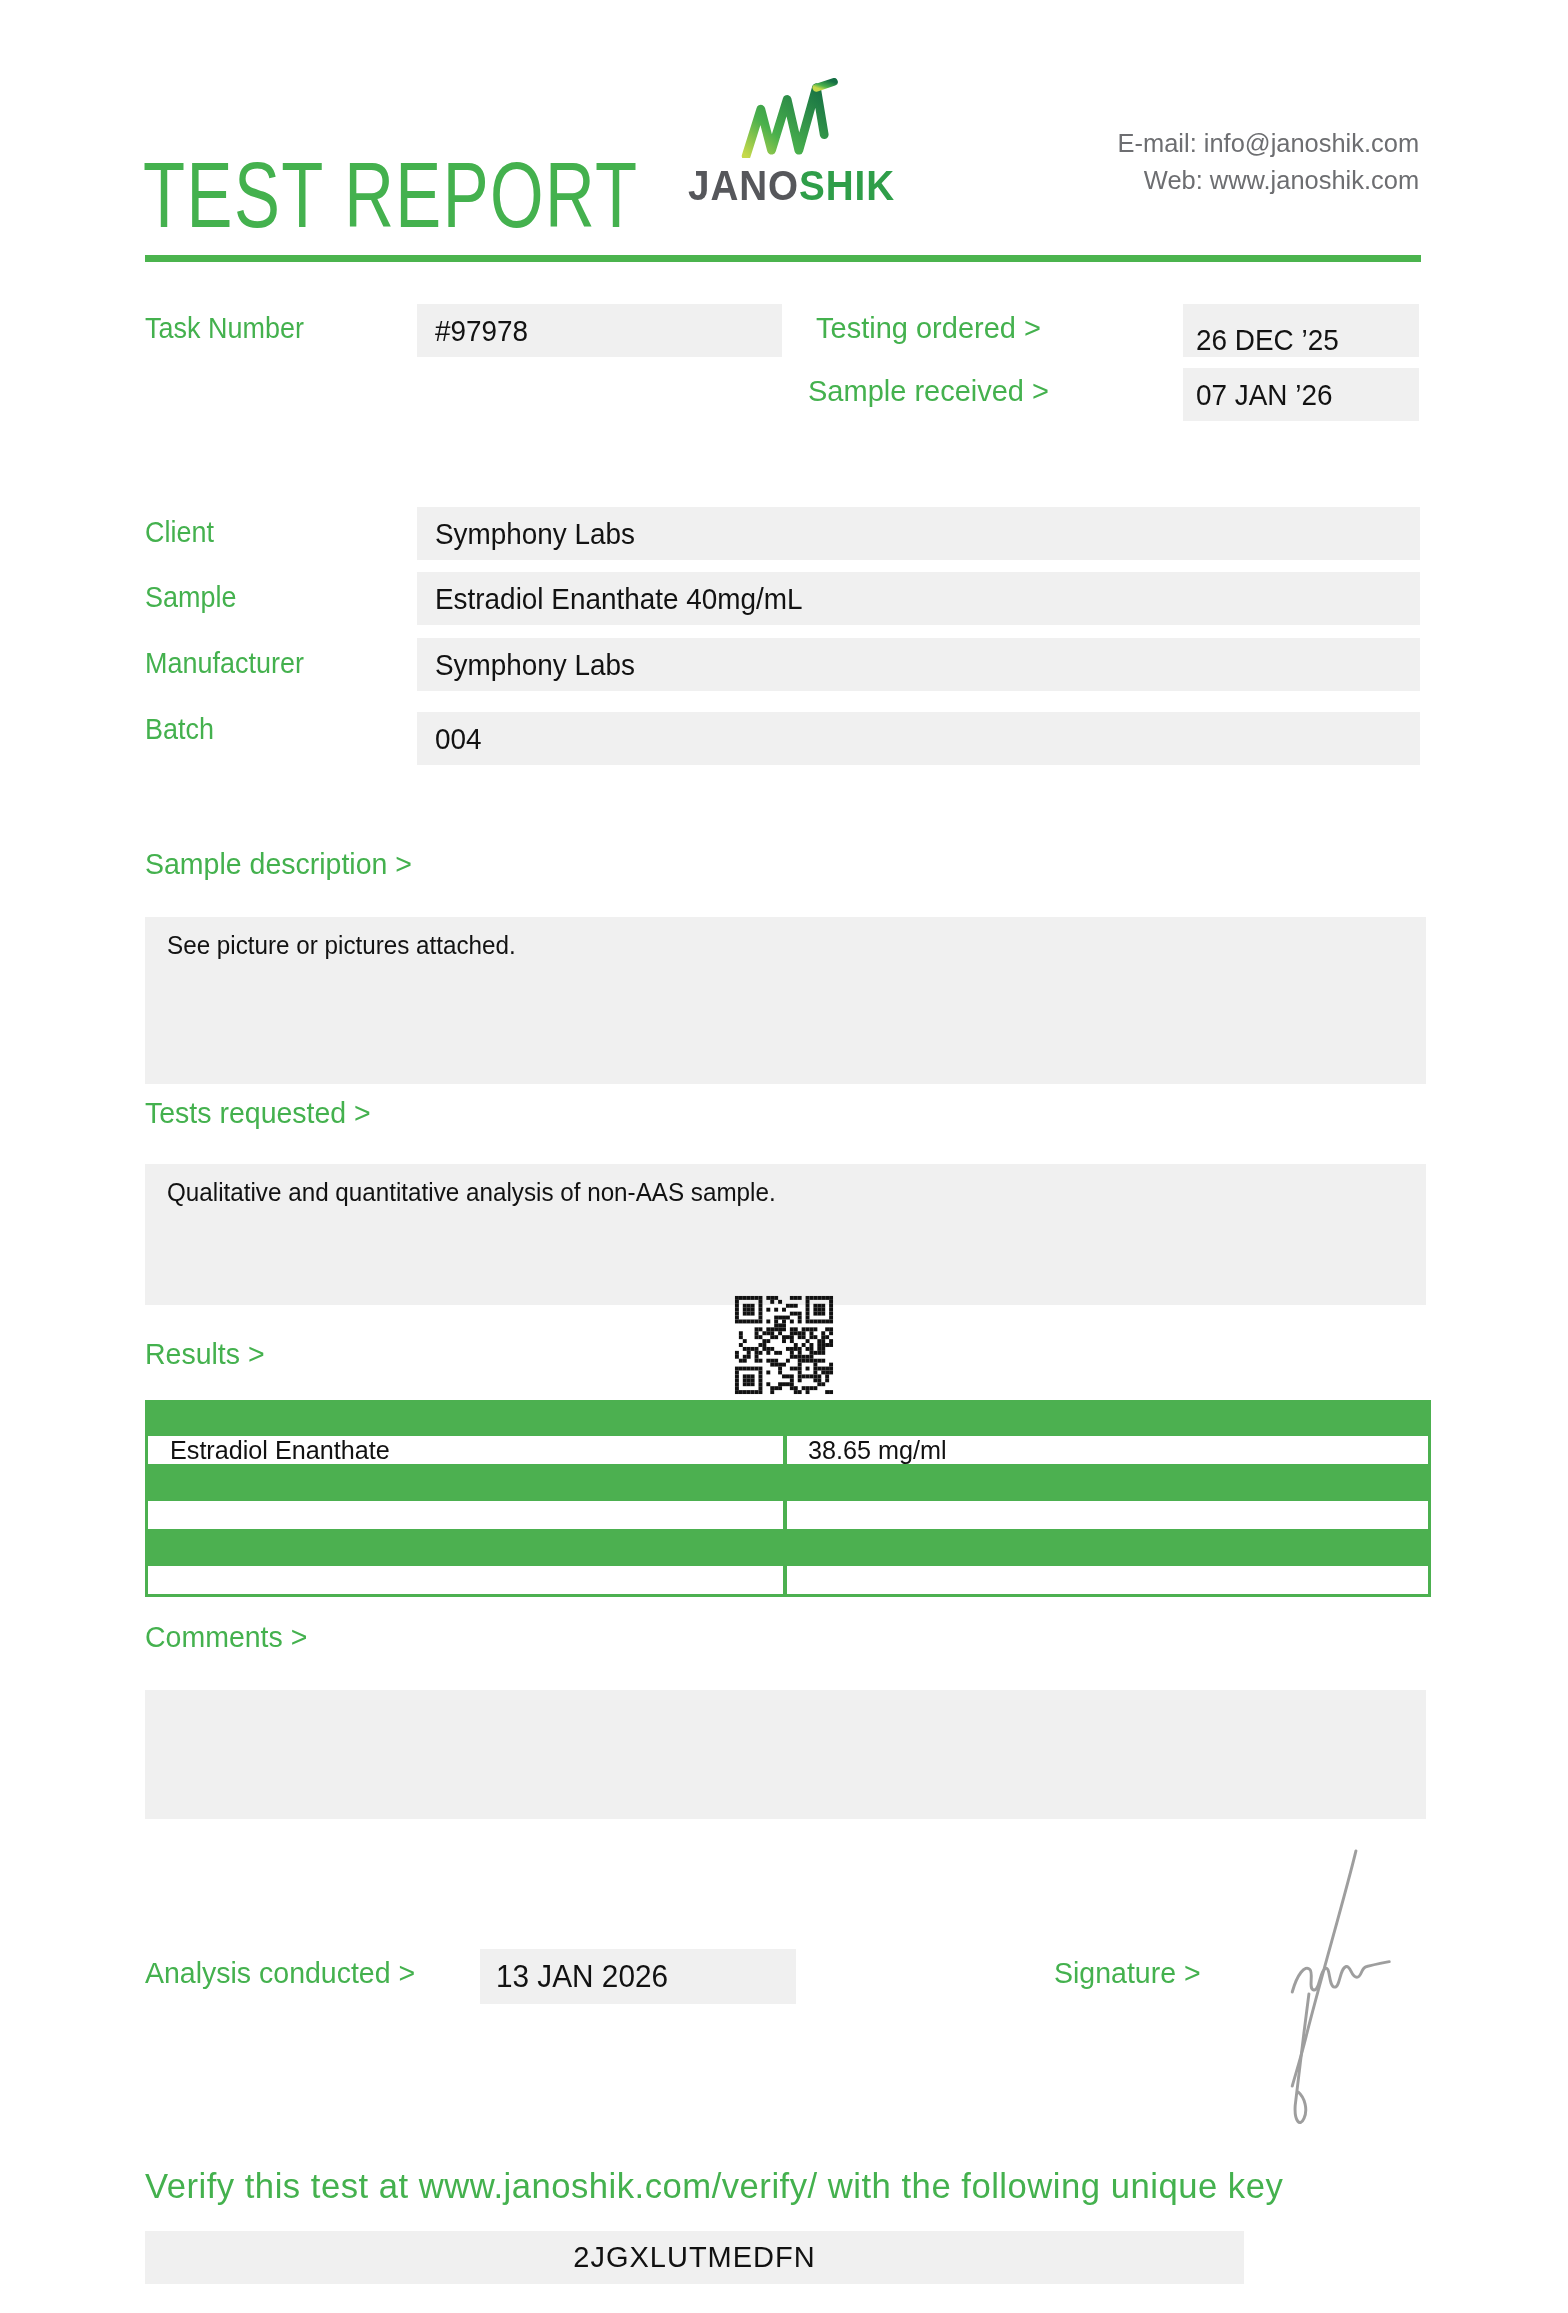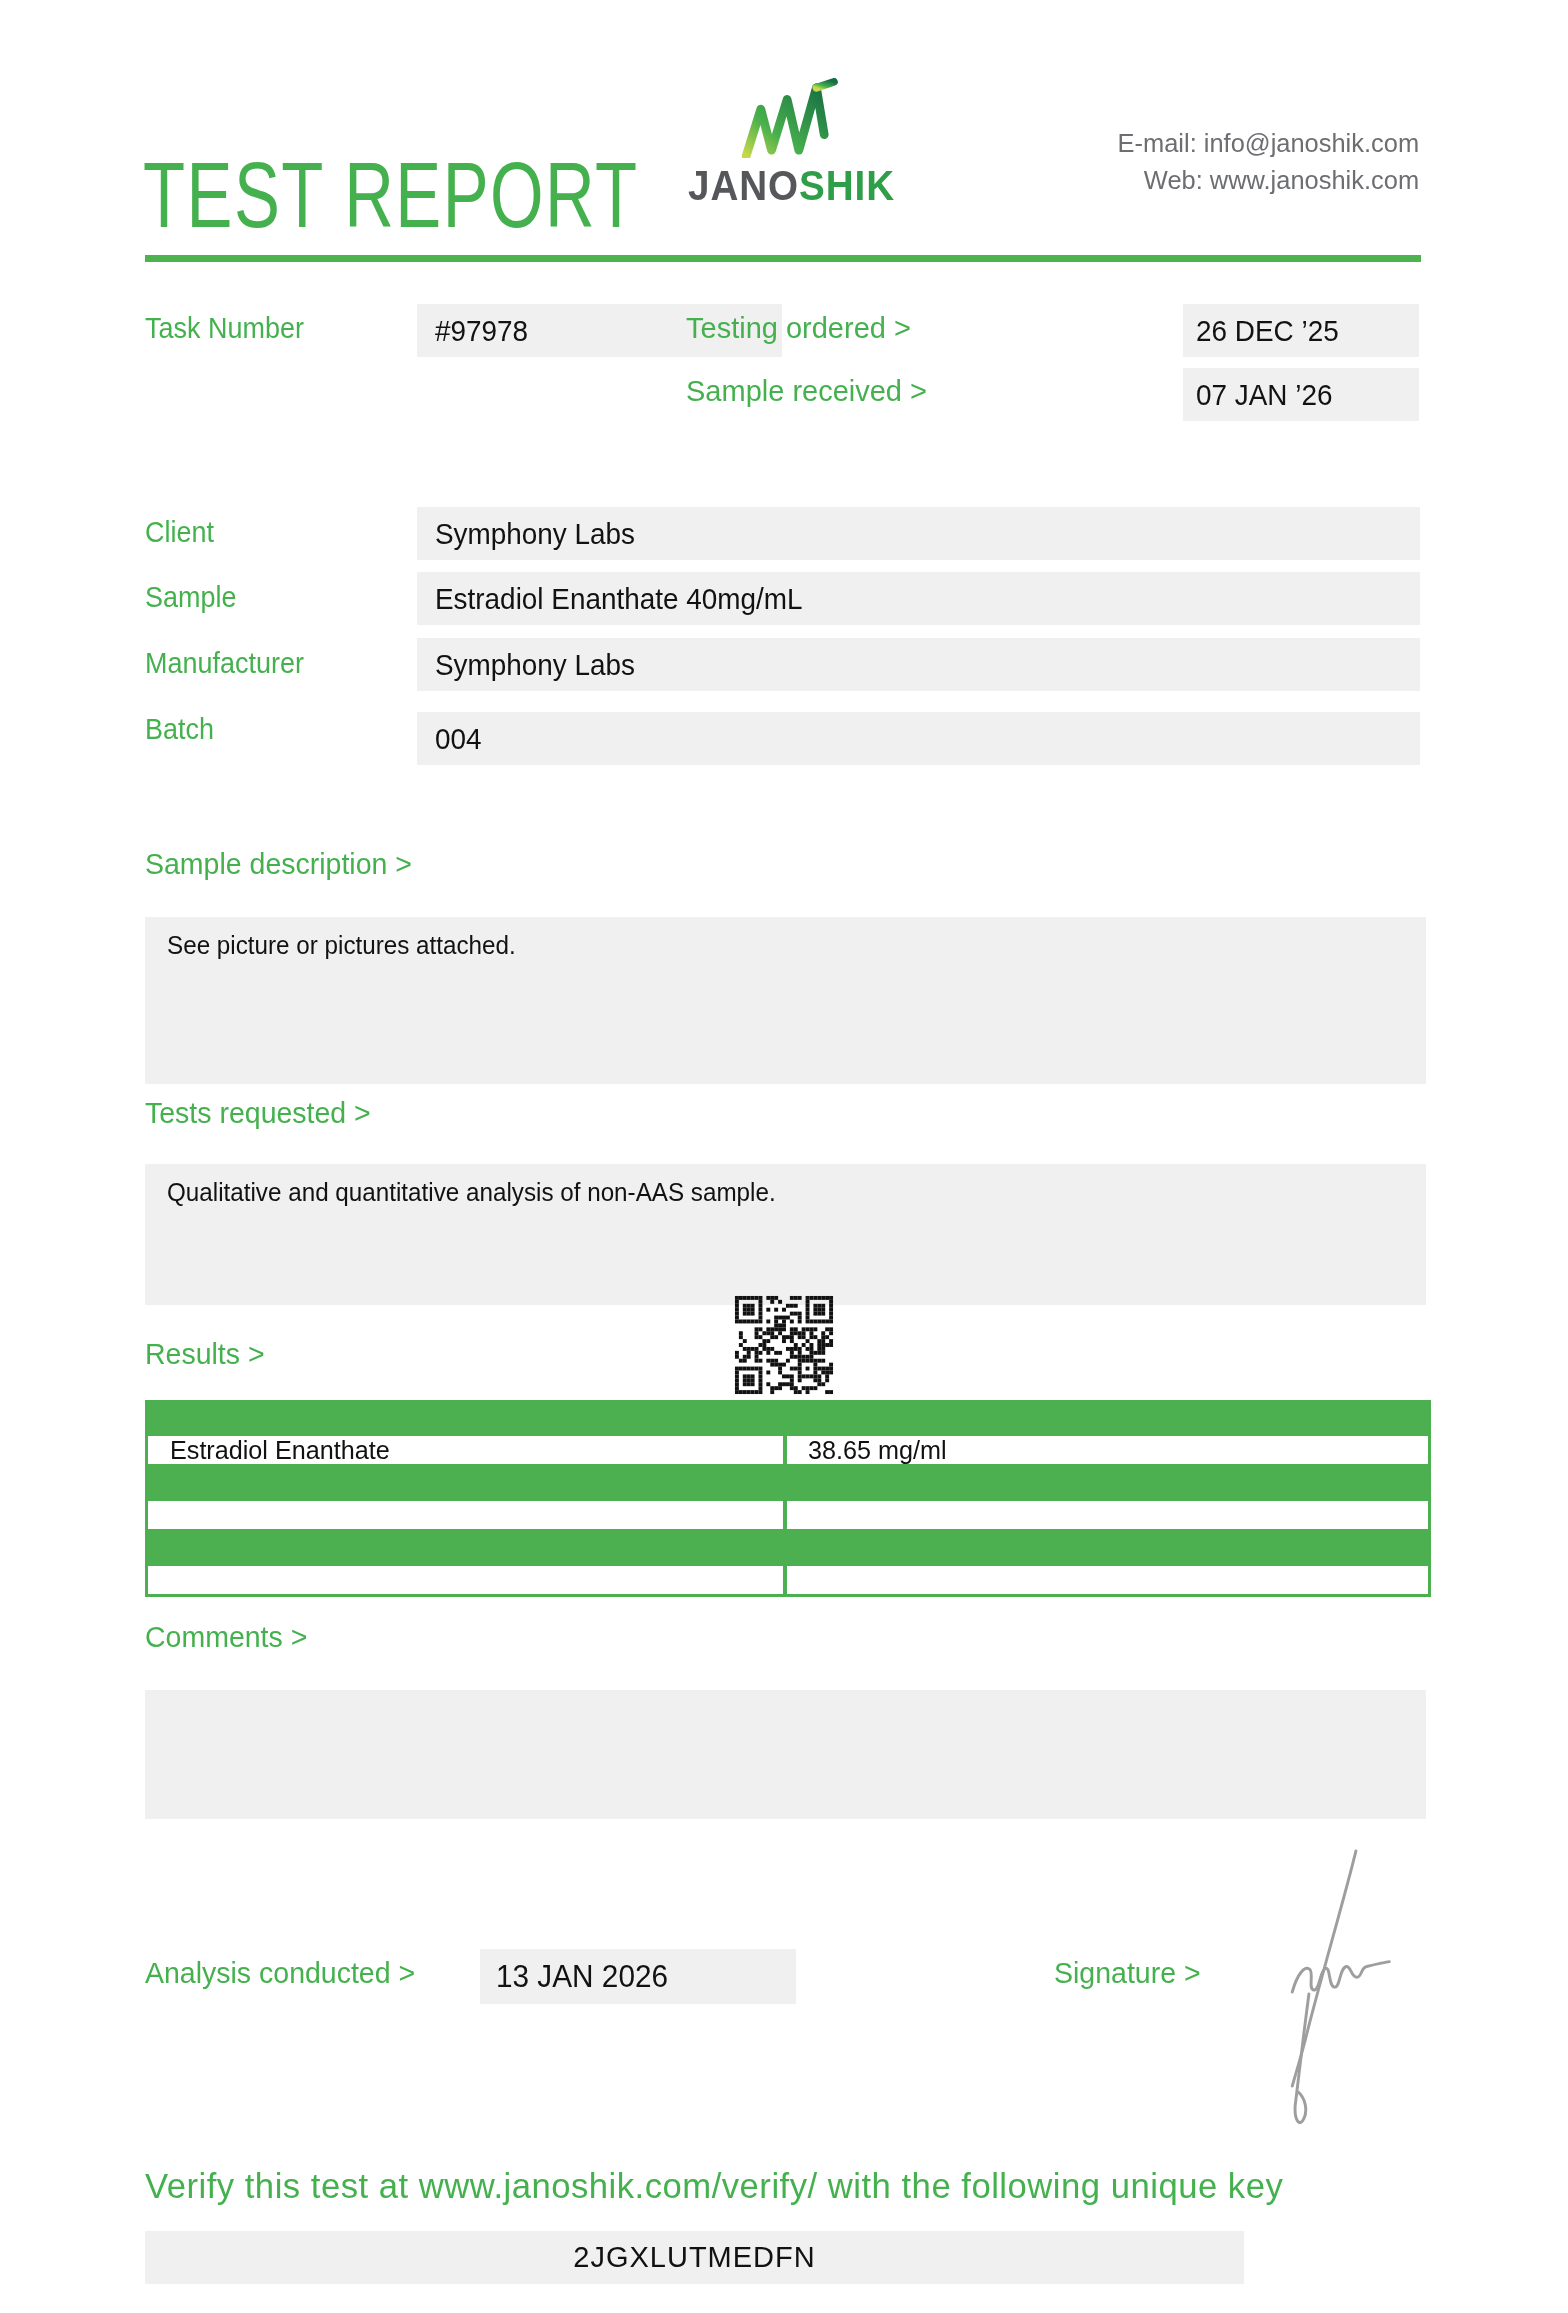"Testing ordered >" .label-r { text-align: left -> center }
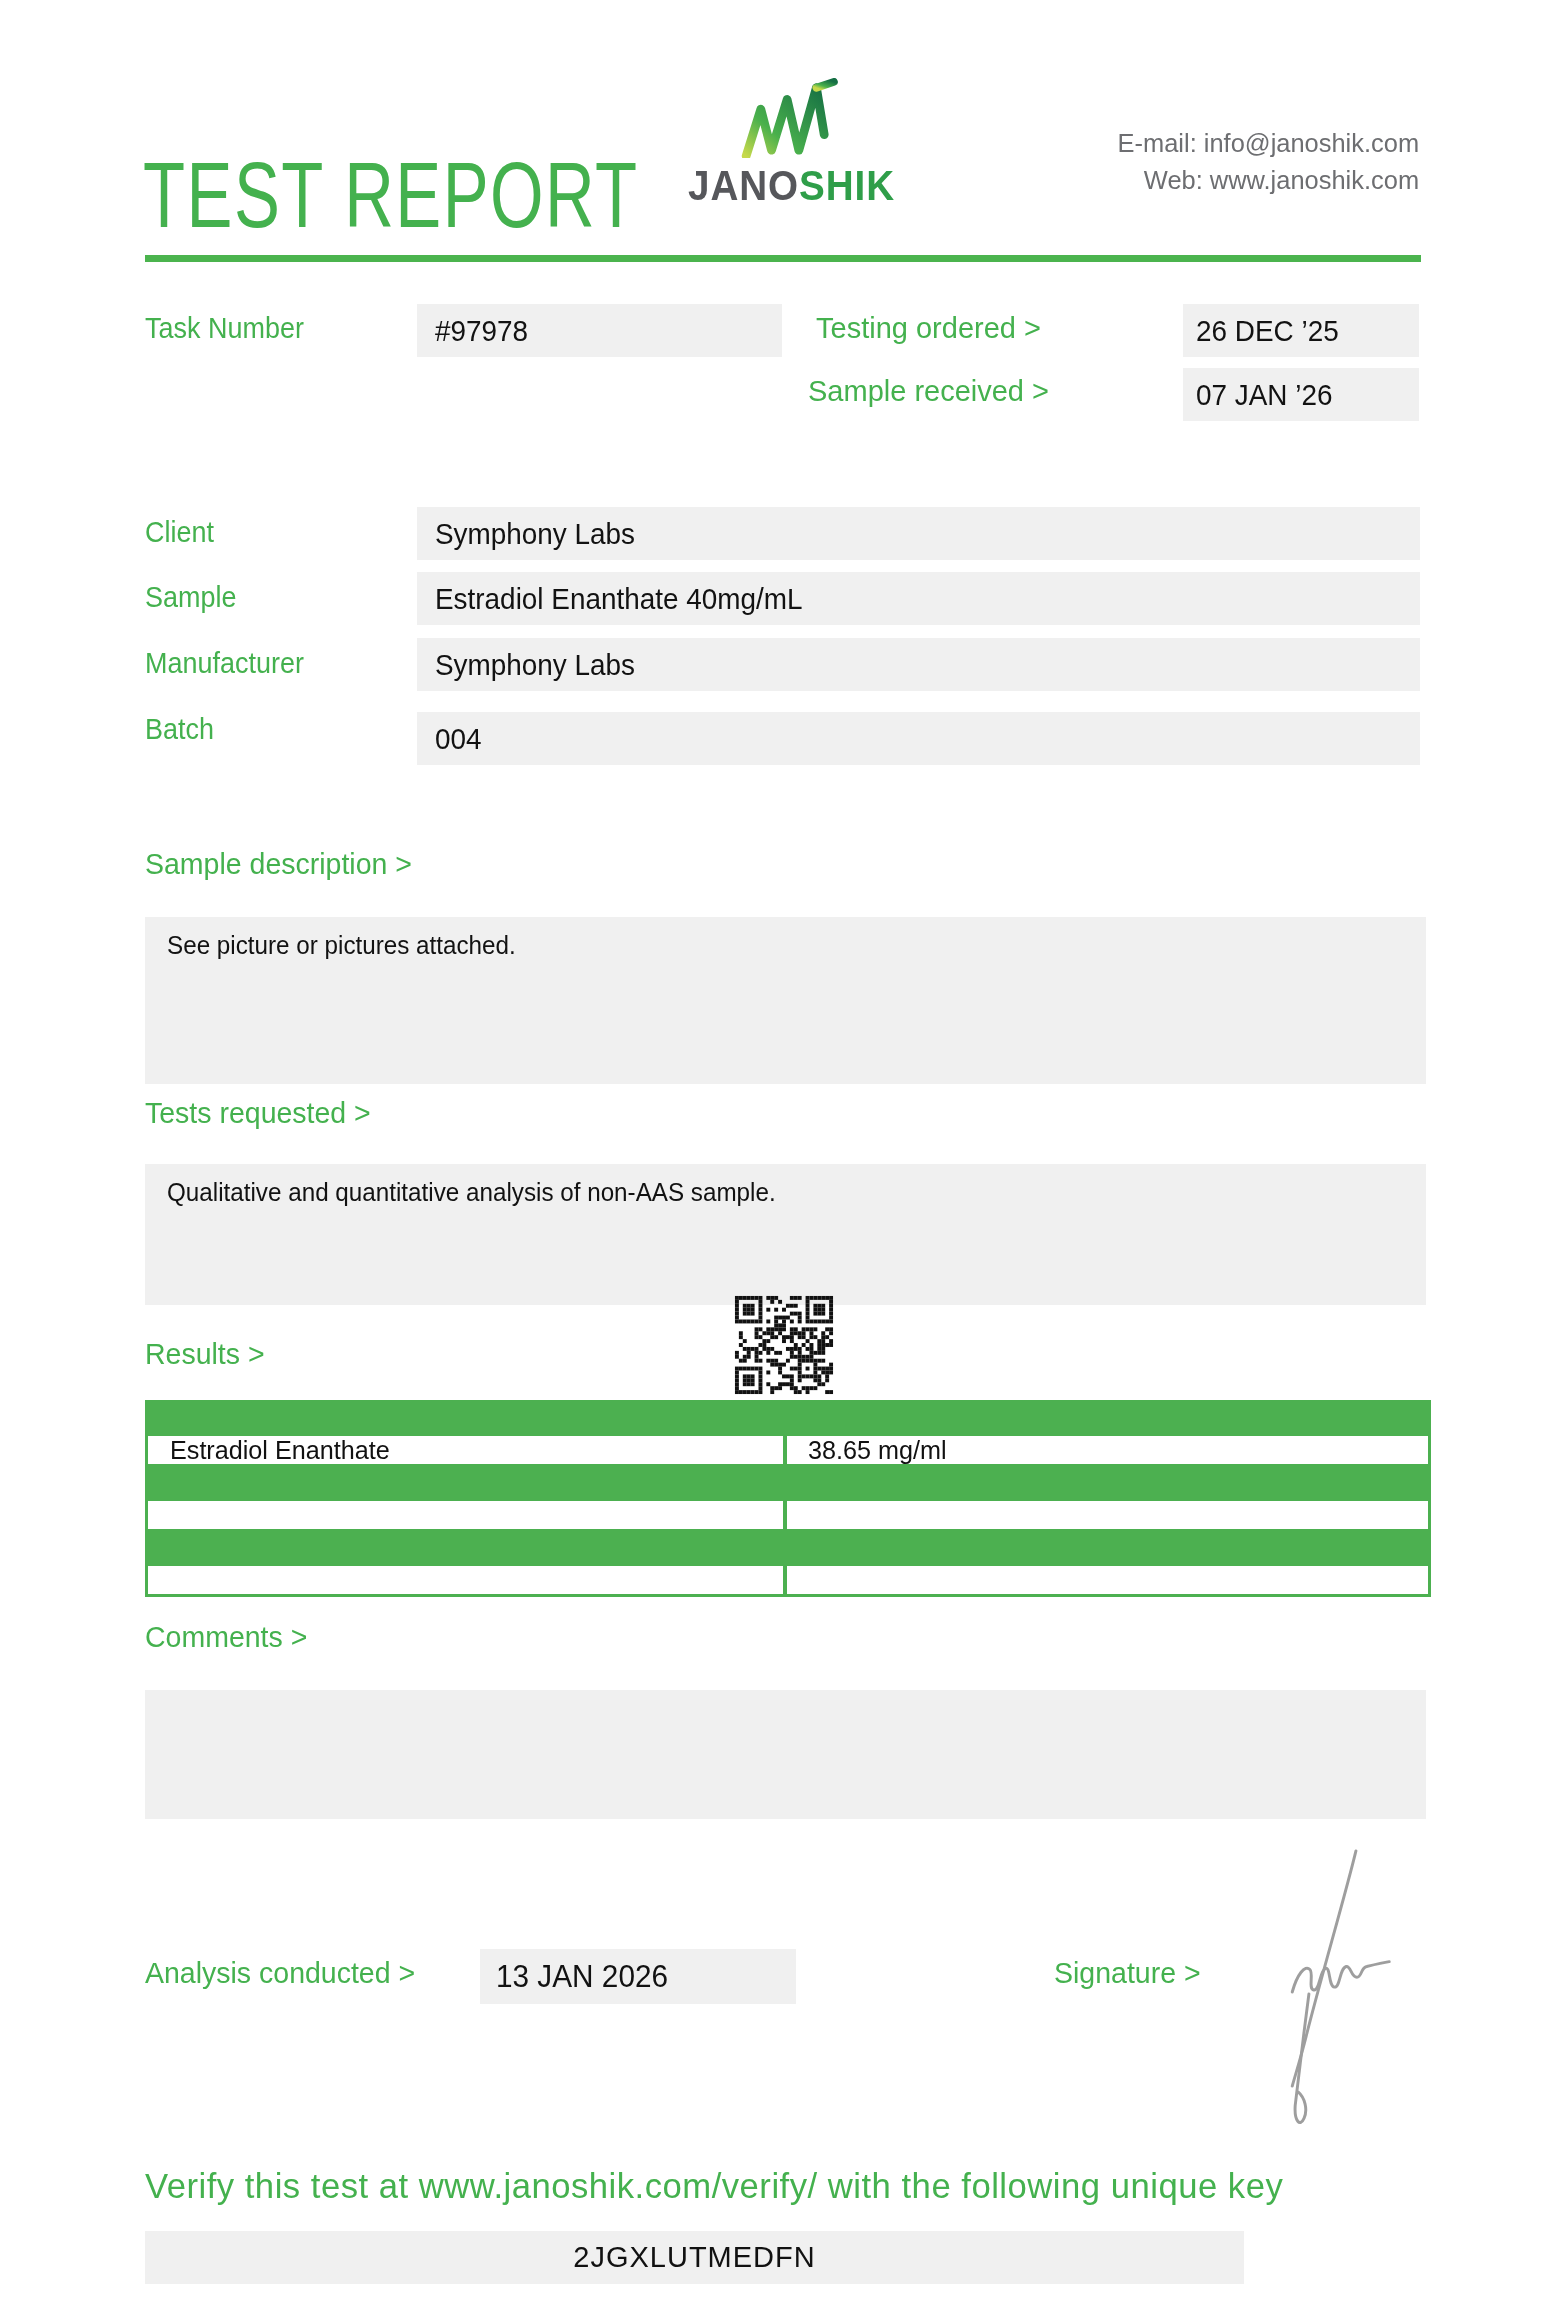"26 DEC ’25" div.abs { align-items: center -> flex-end }
